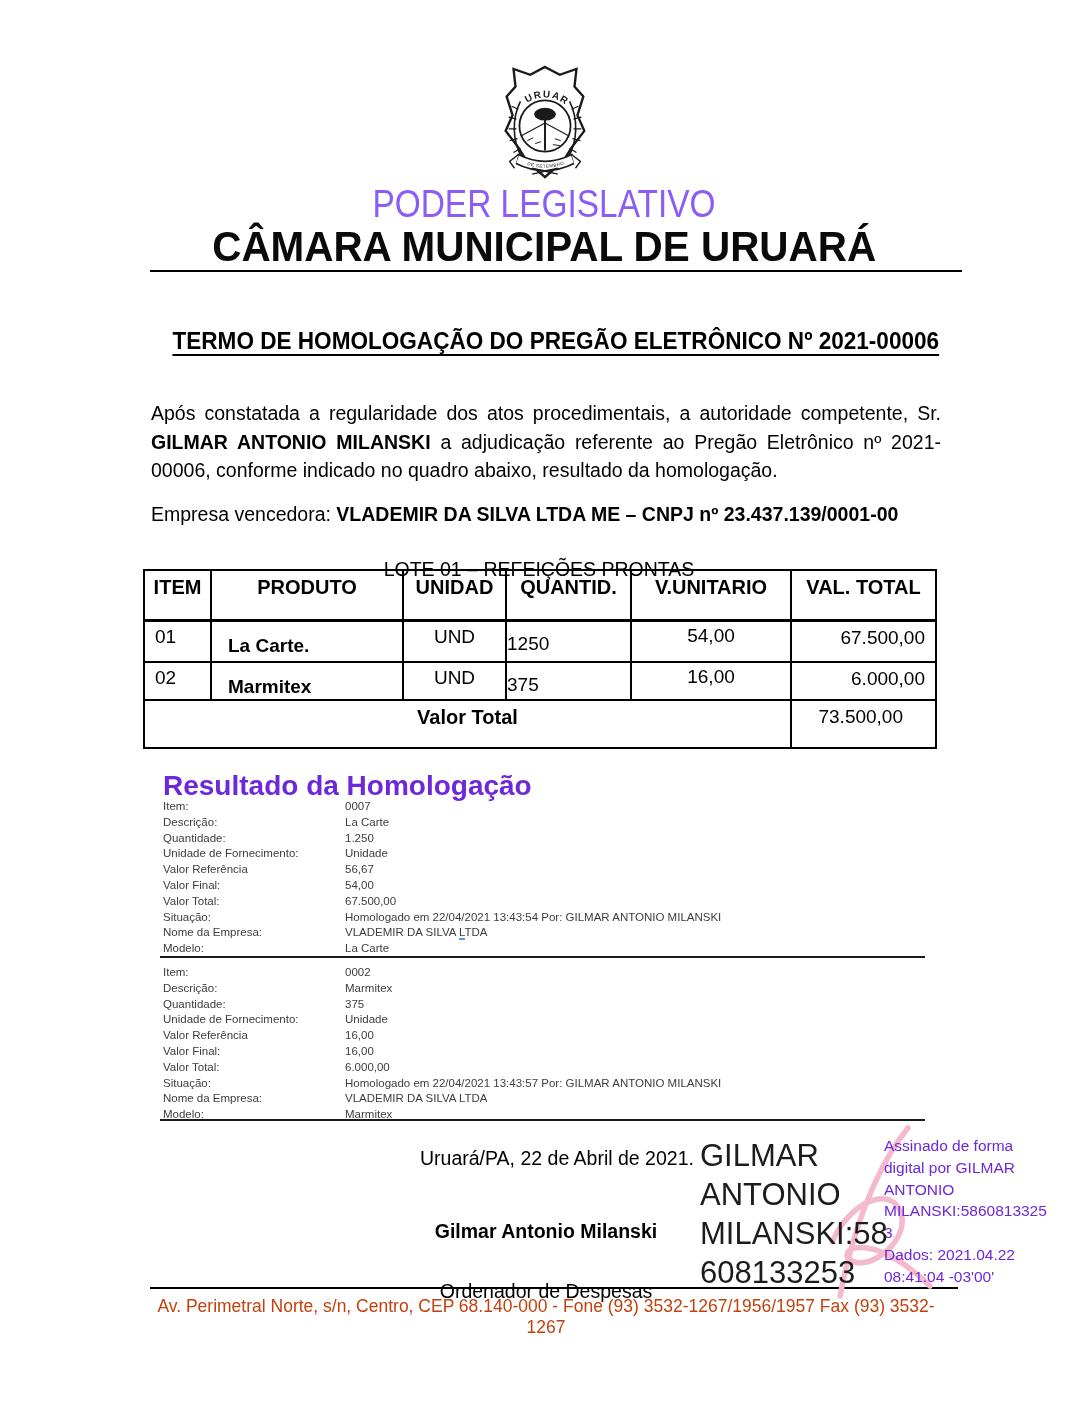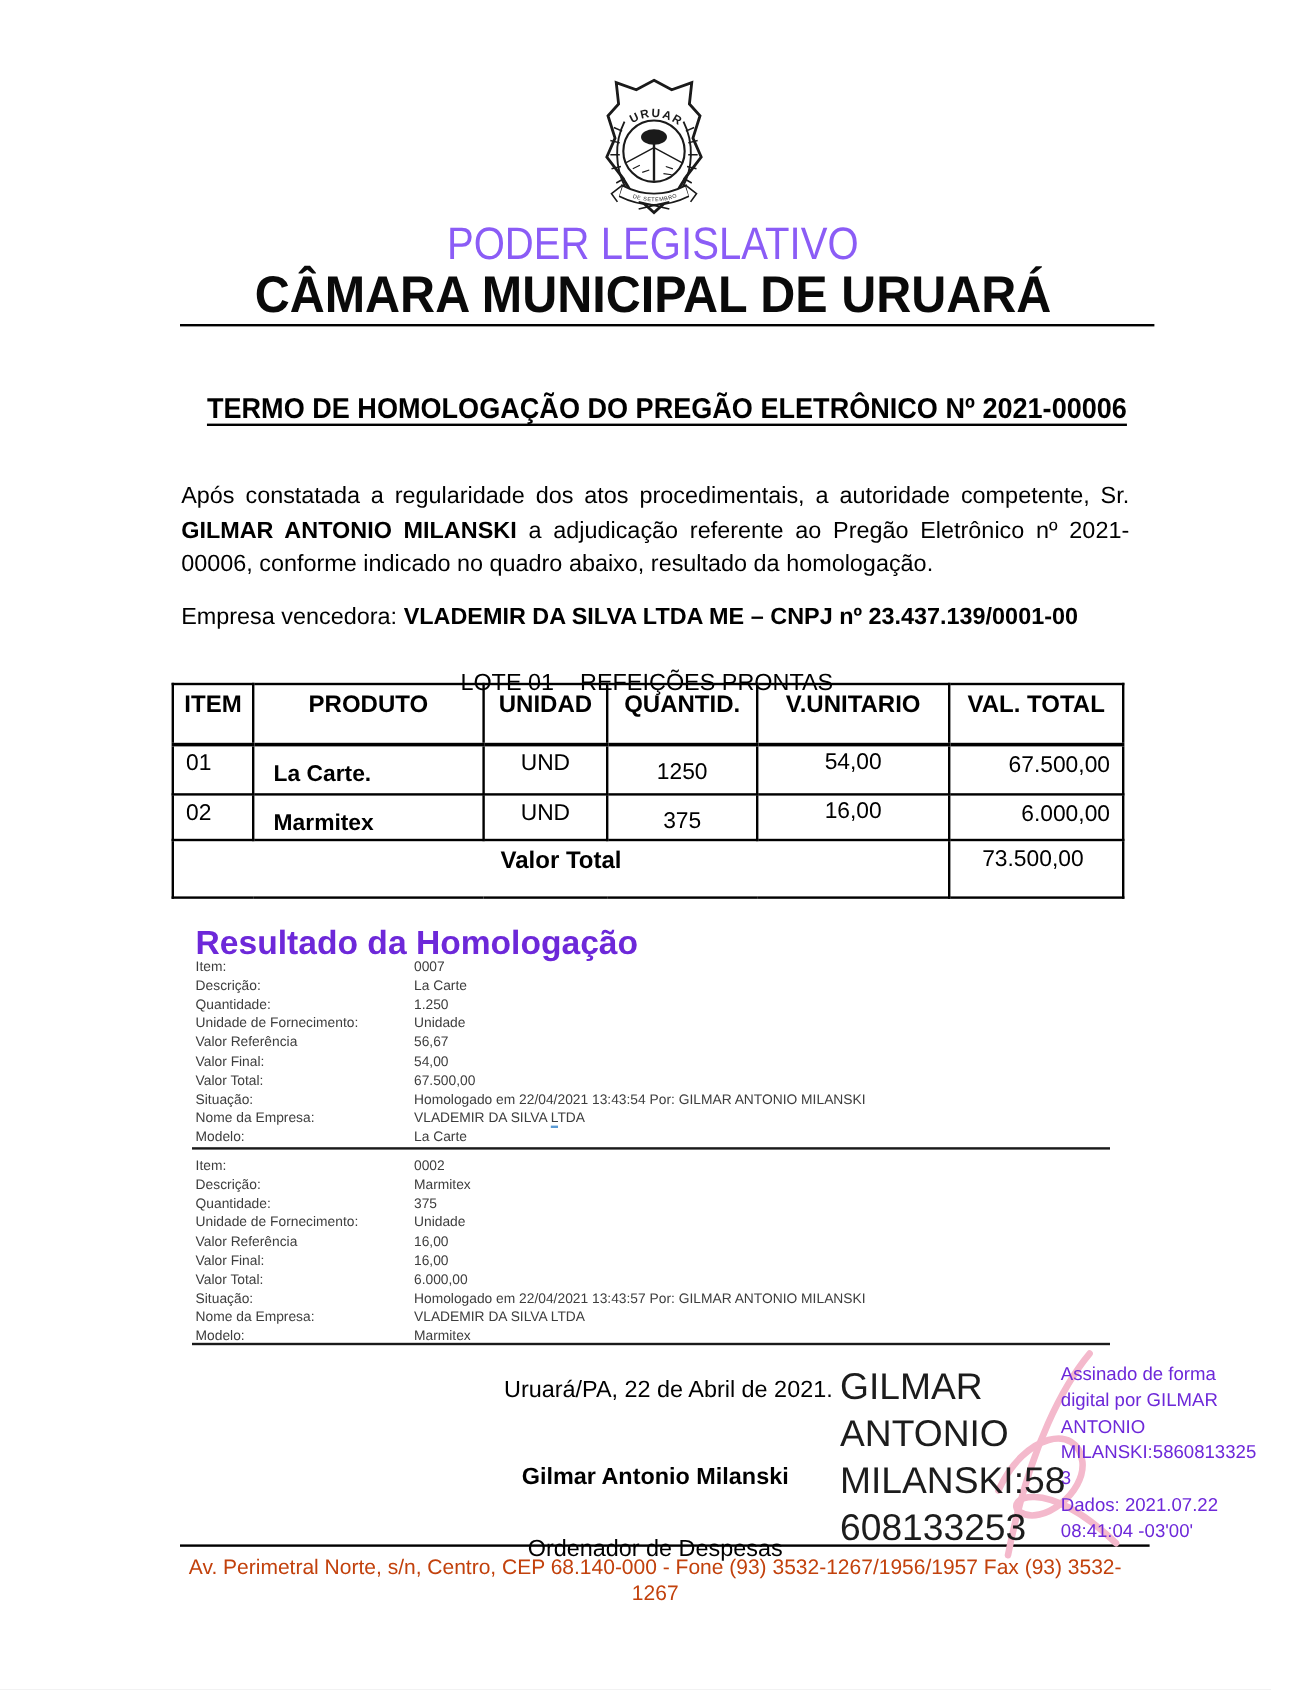"1250" table.lot .c-qtd { text-align: center -> none }
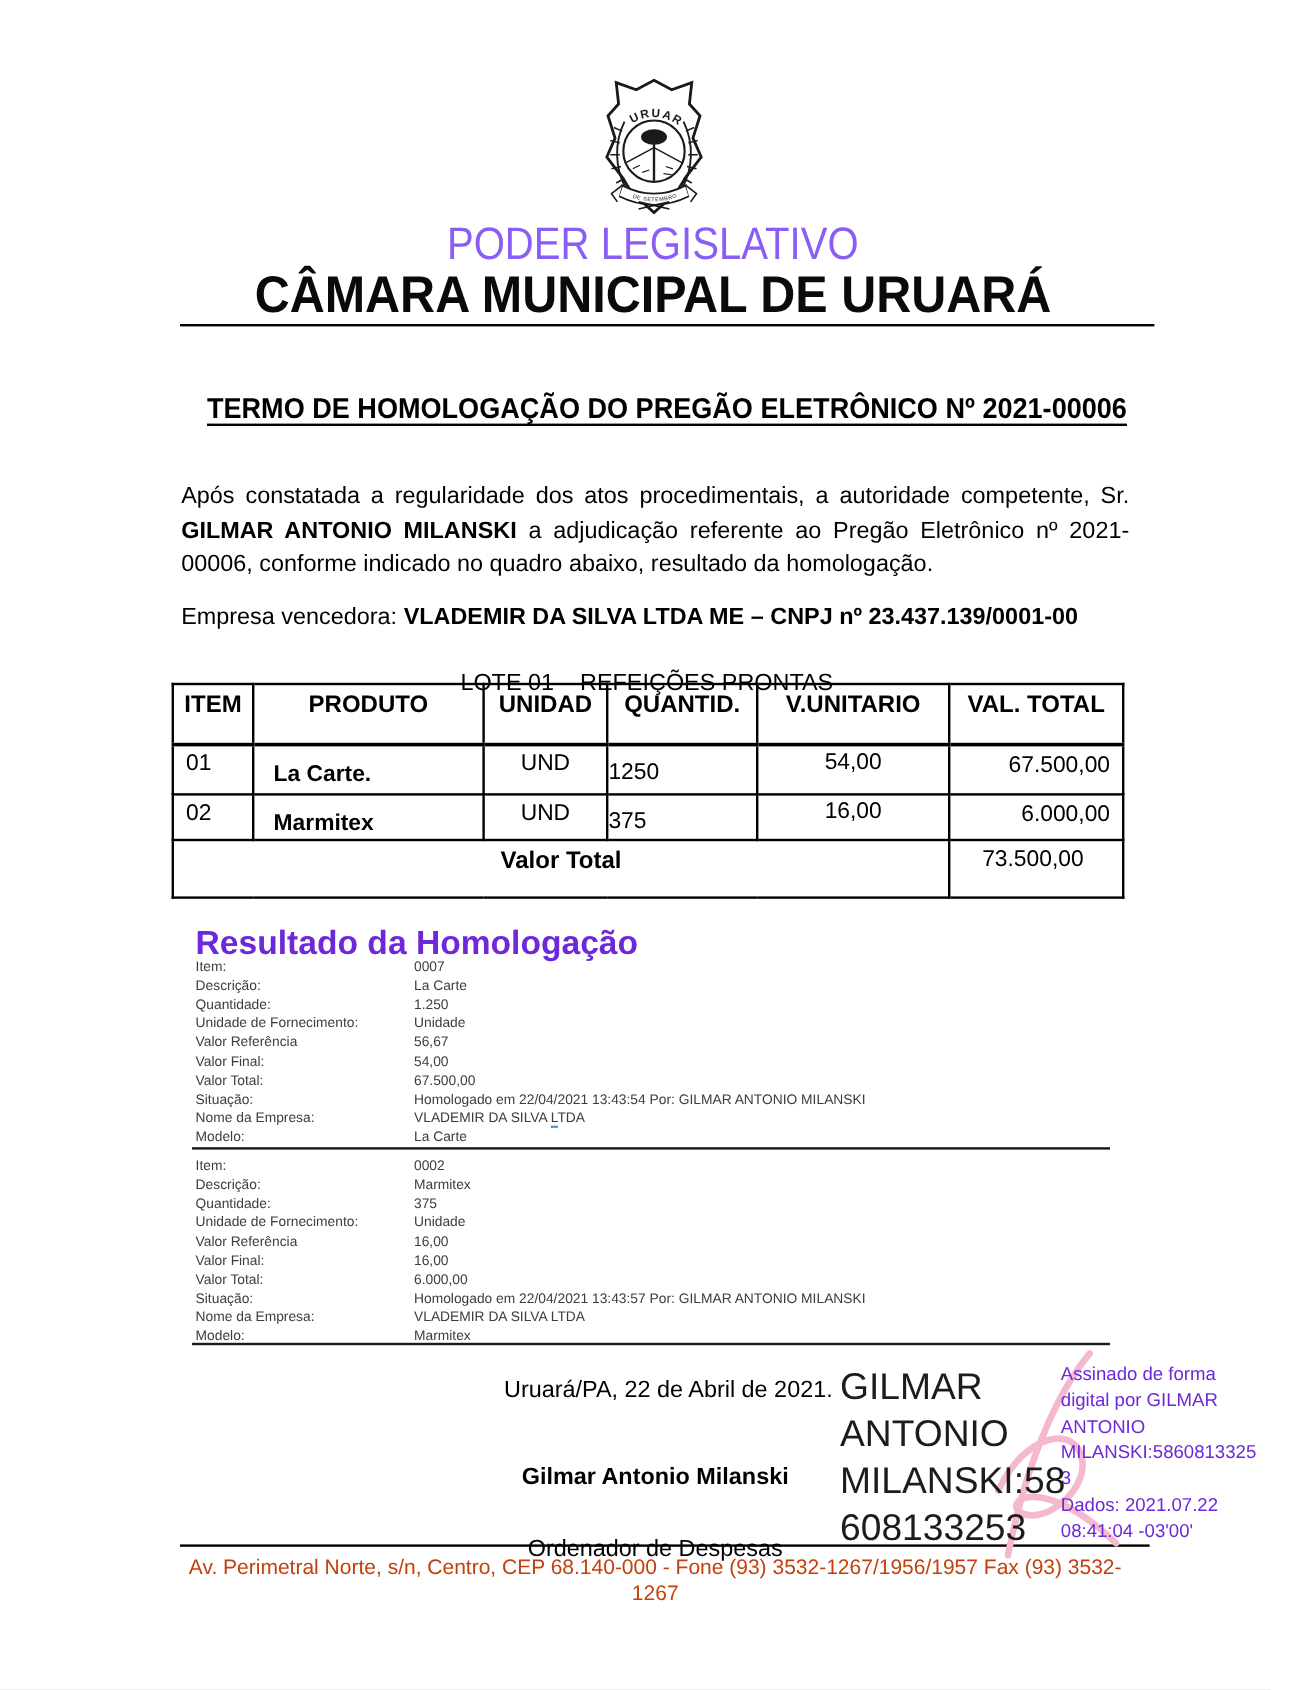"Dados: 2021.07.22" div { text: 2021.07.22 -> 2021.04.22 }
